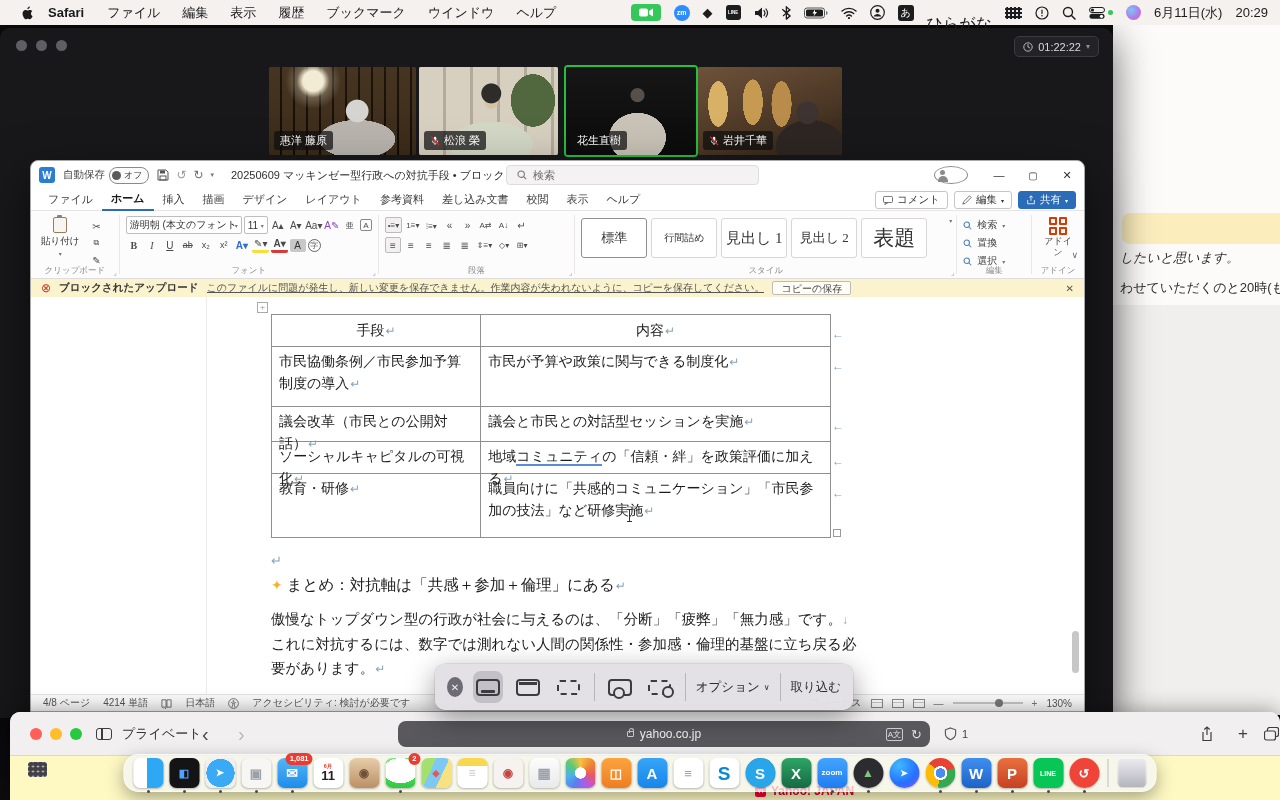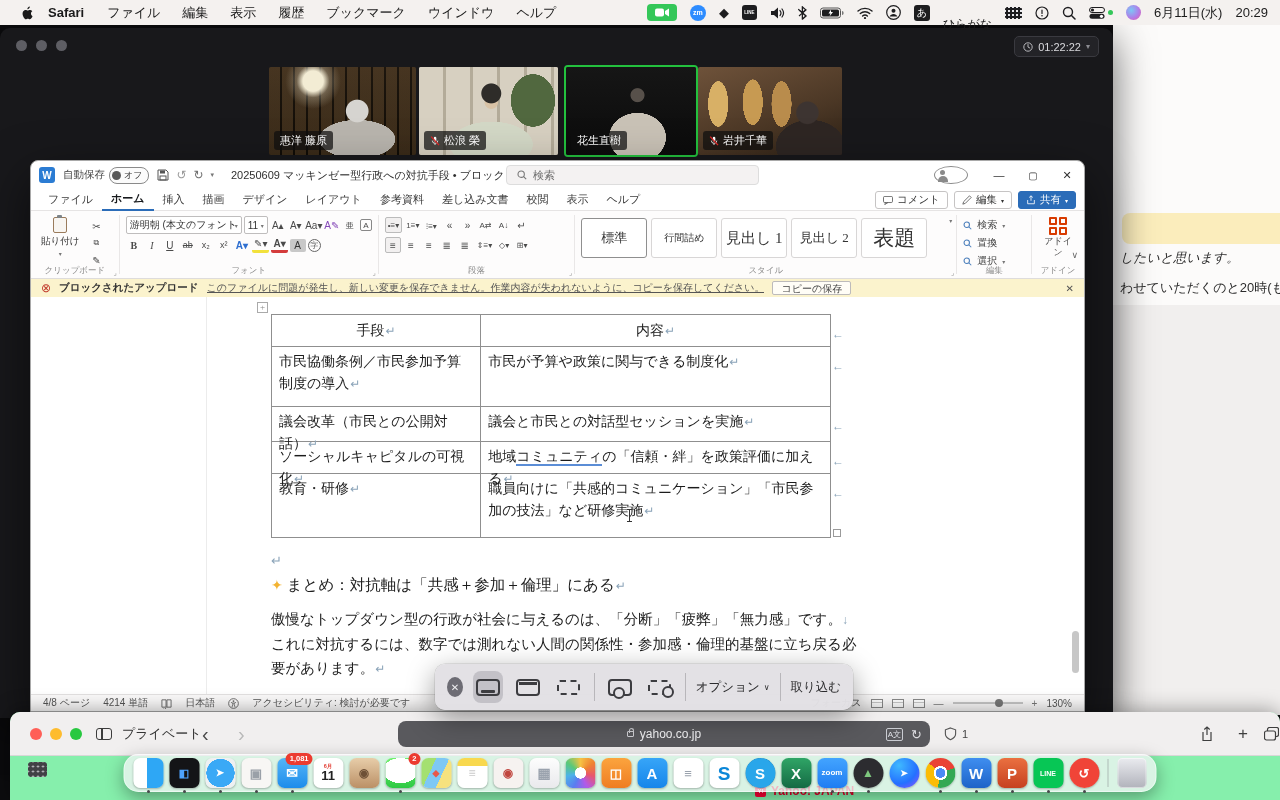"ひらがな" span { font-size: 12px -> 16px }
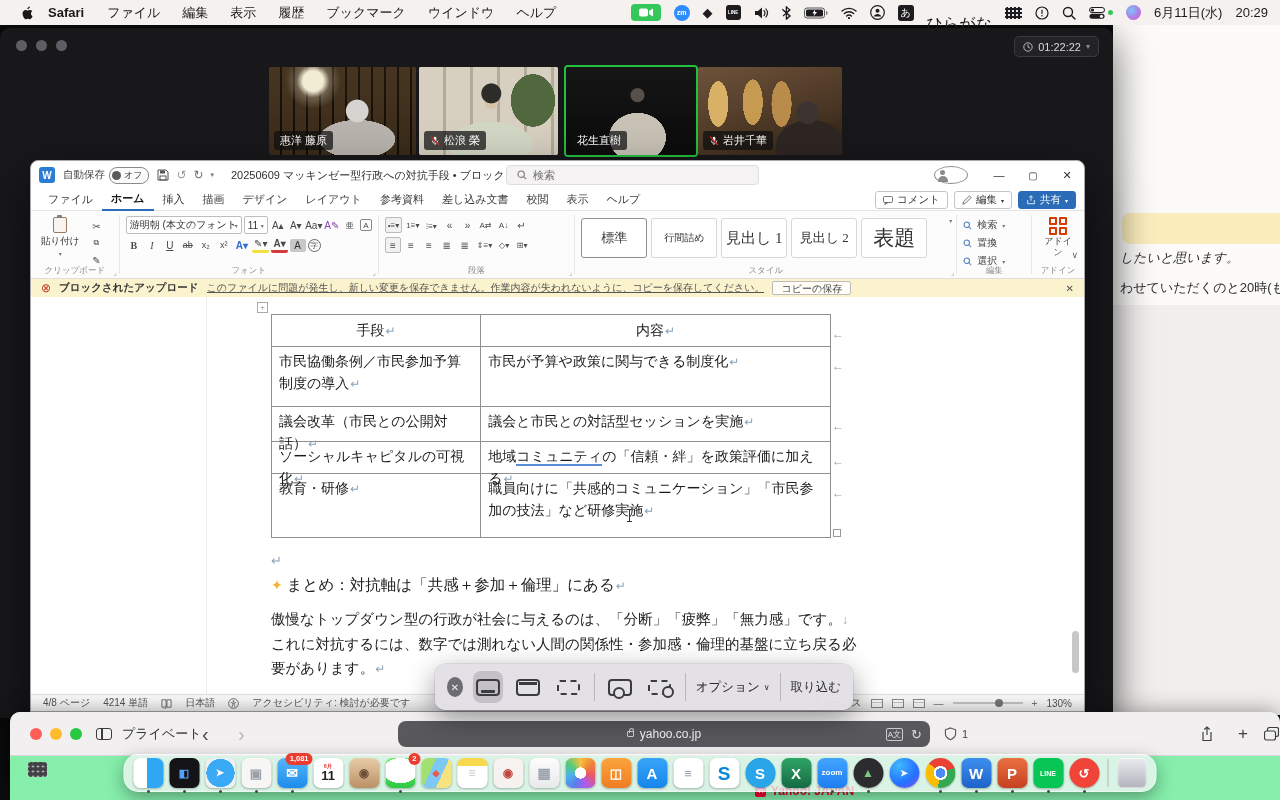"プライベート" .safwin { background: #86efac -> #fef9c3 }
